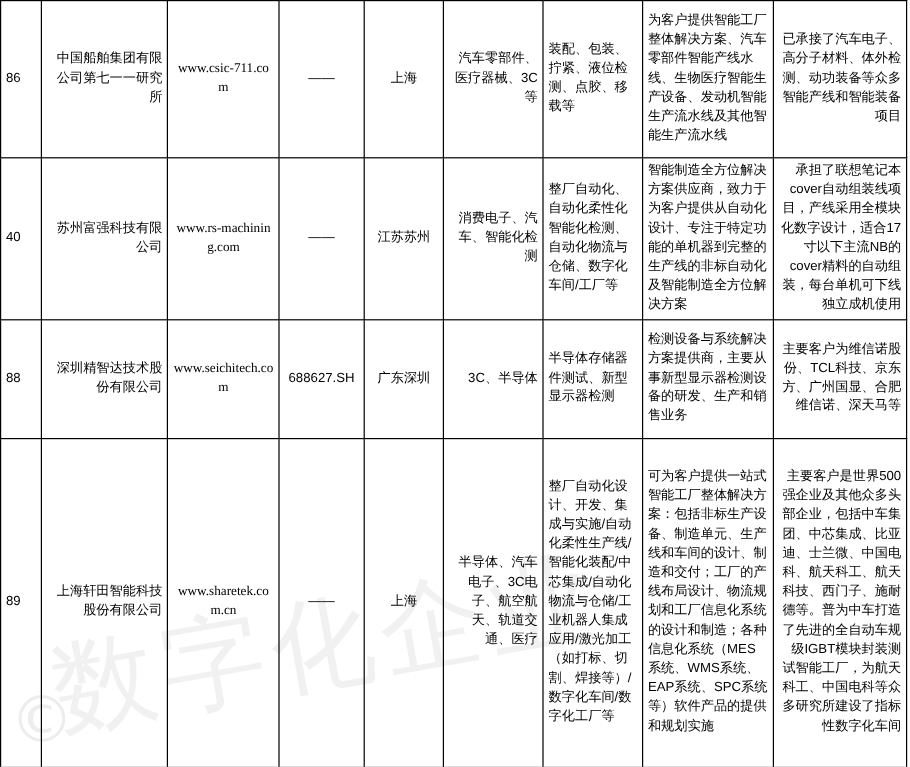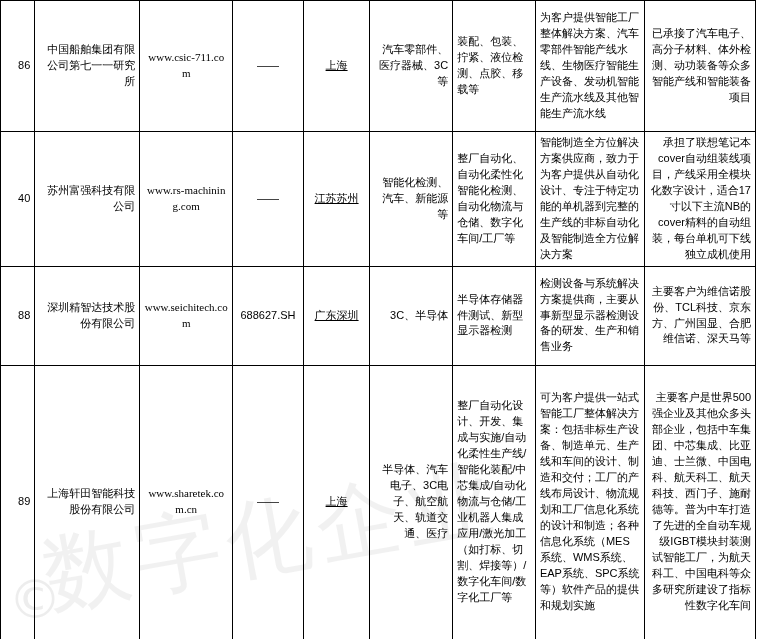"86" td.c-idx { text-align: right -> left }
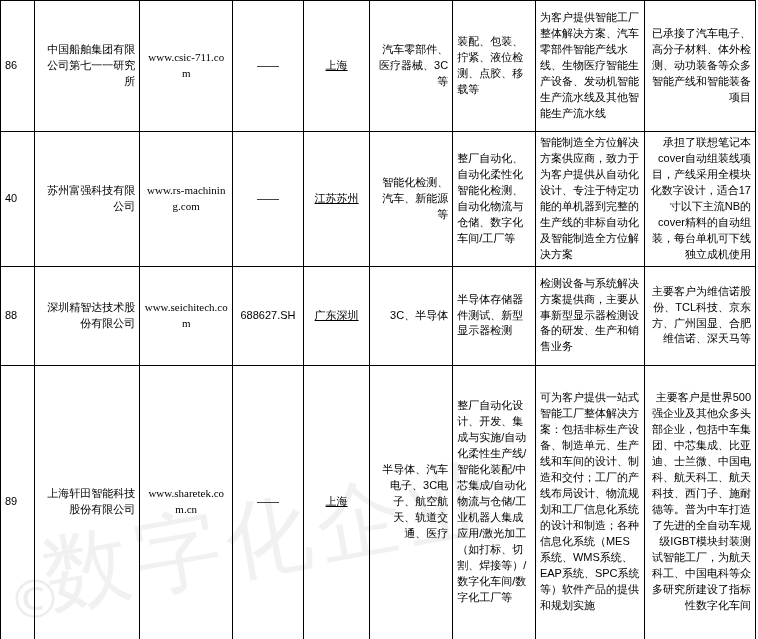"上海" td.c-region { text-decoration: underline -> none }
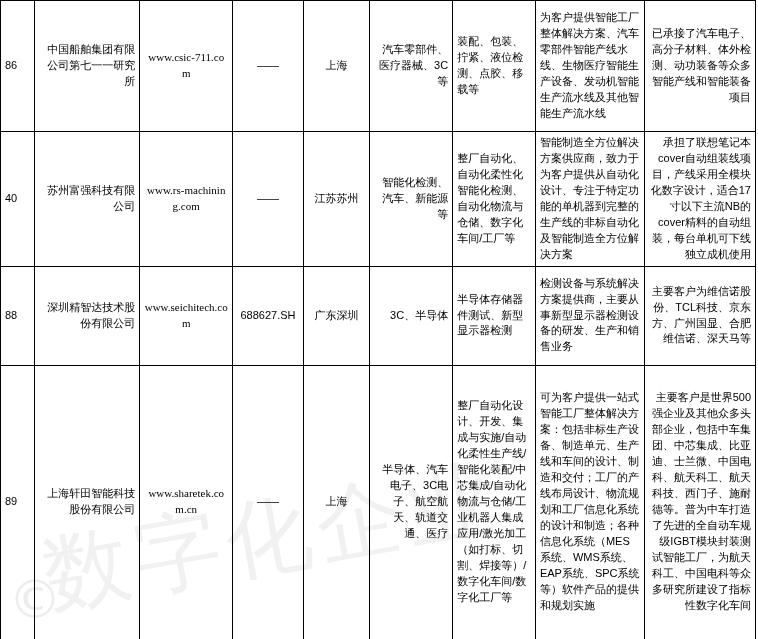"智能化检测、汽车、新能源等" td.c-field { text: 智能化检测、汽车、新能源等 -> 消费电子、汽车、智能化检测 }
